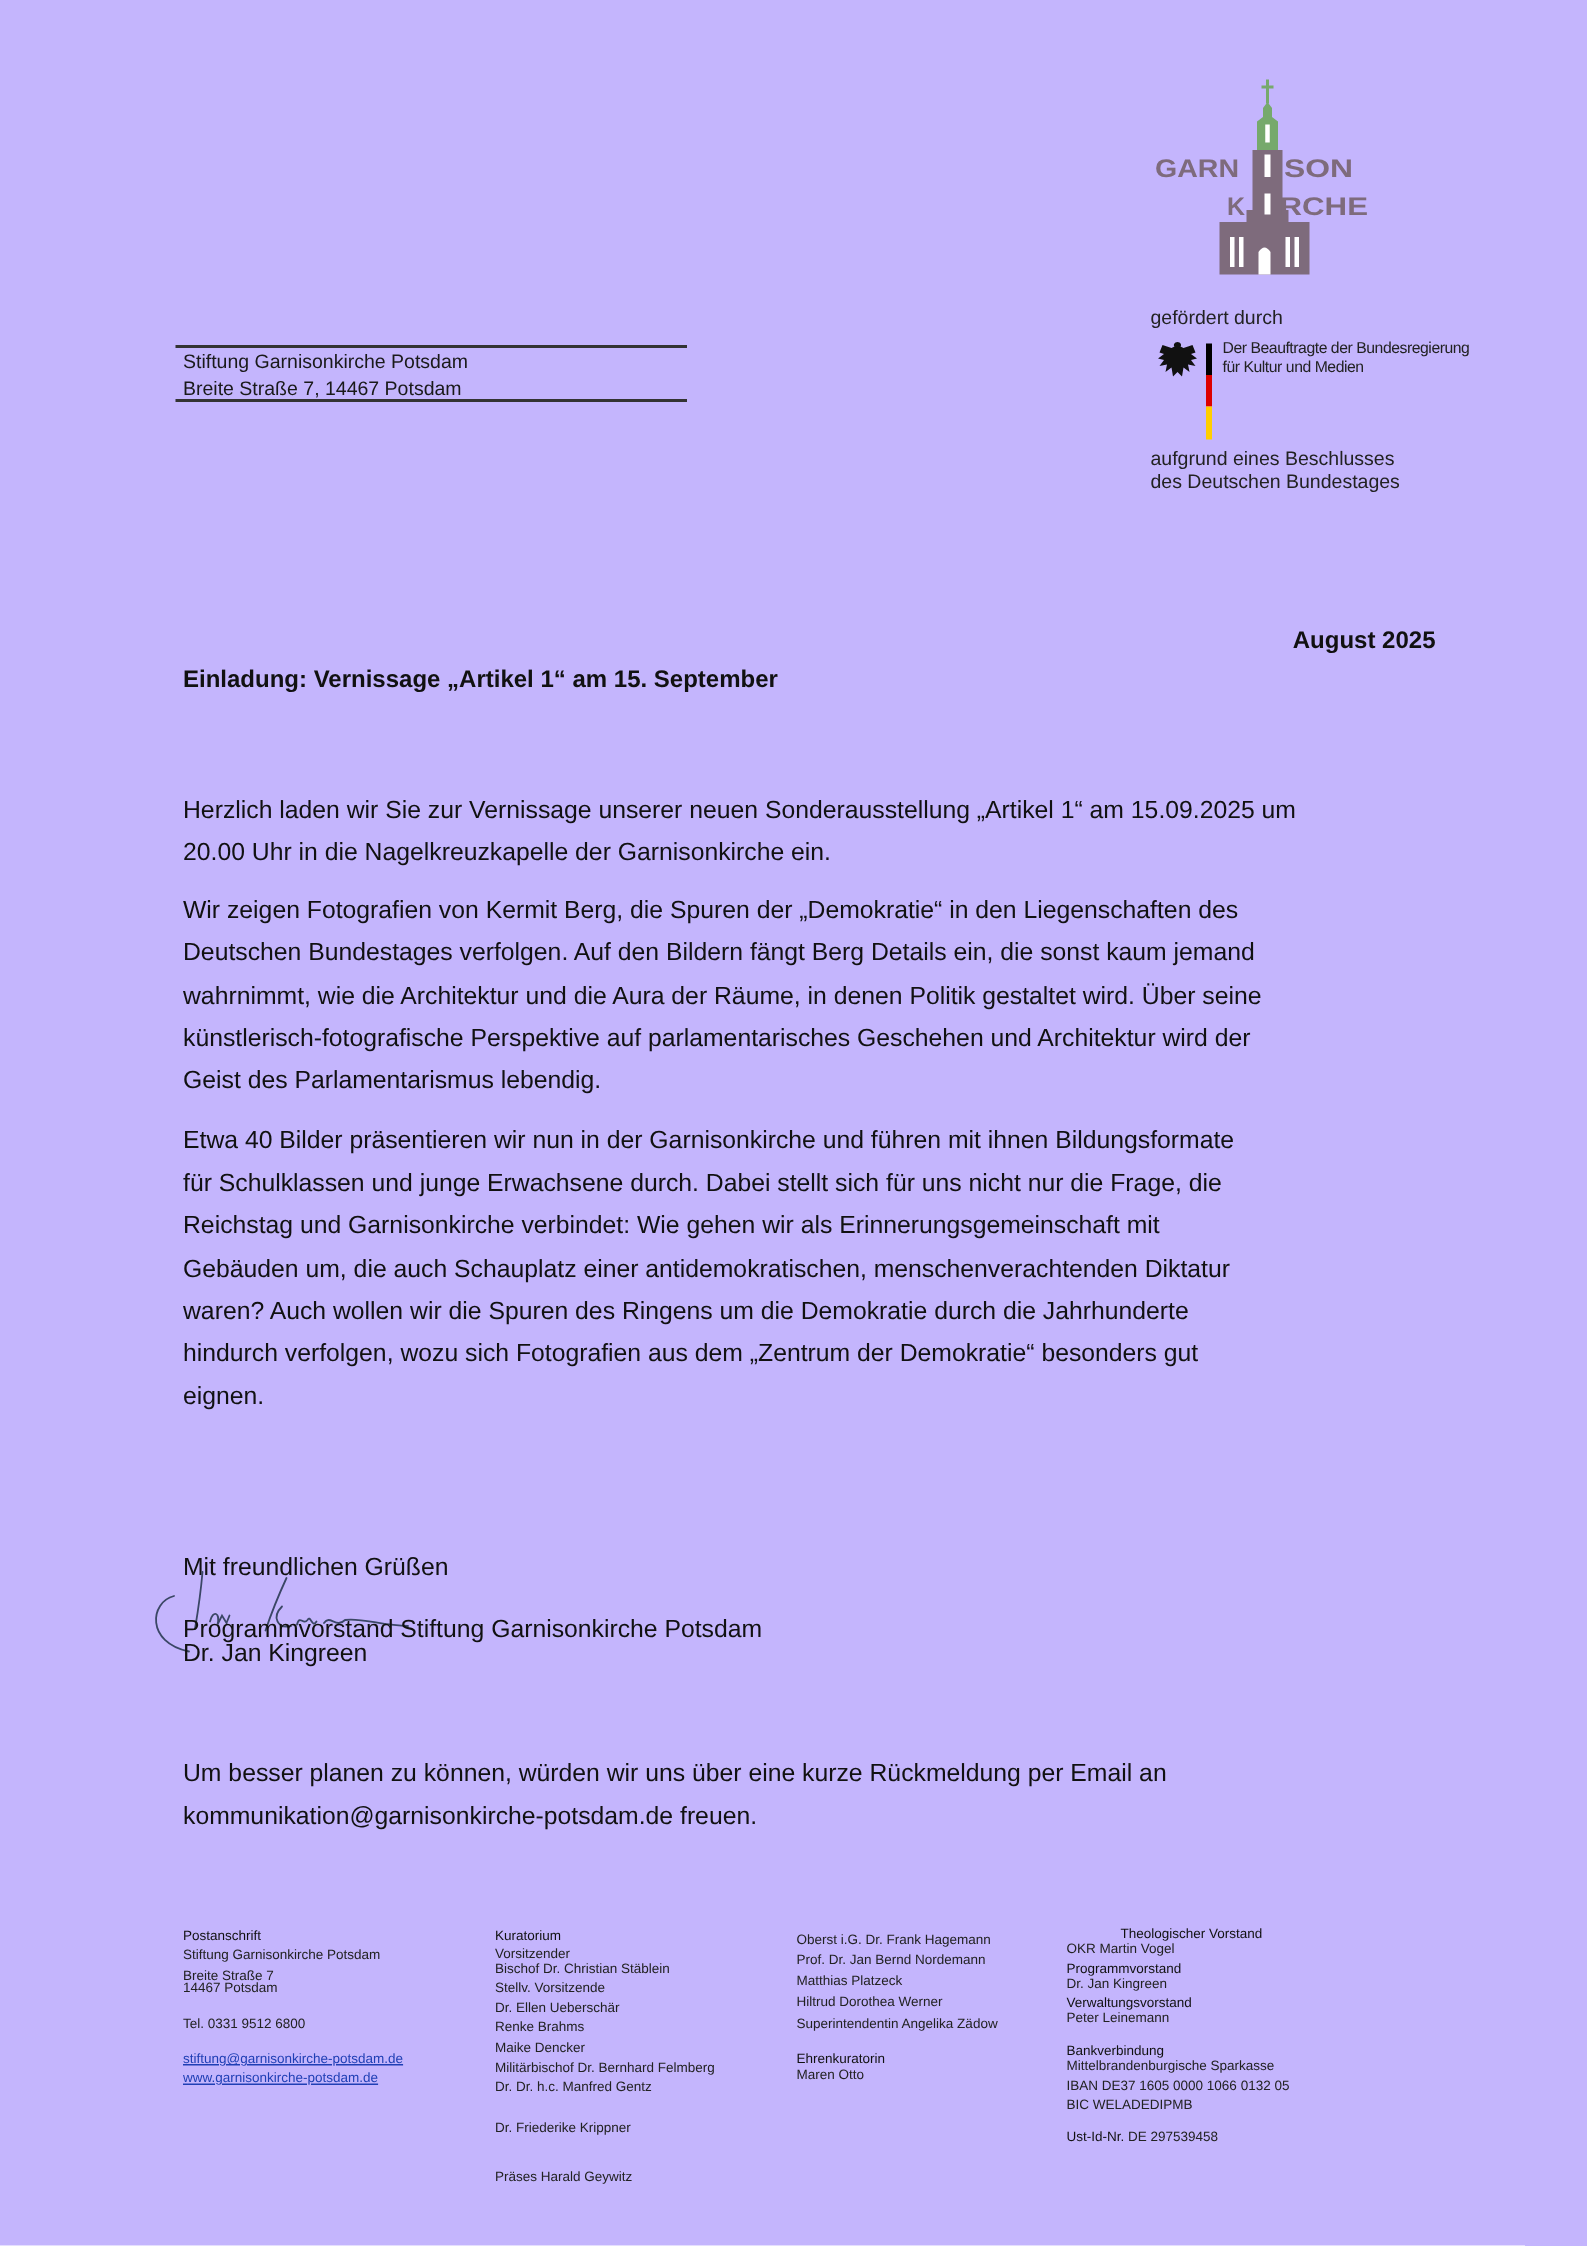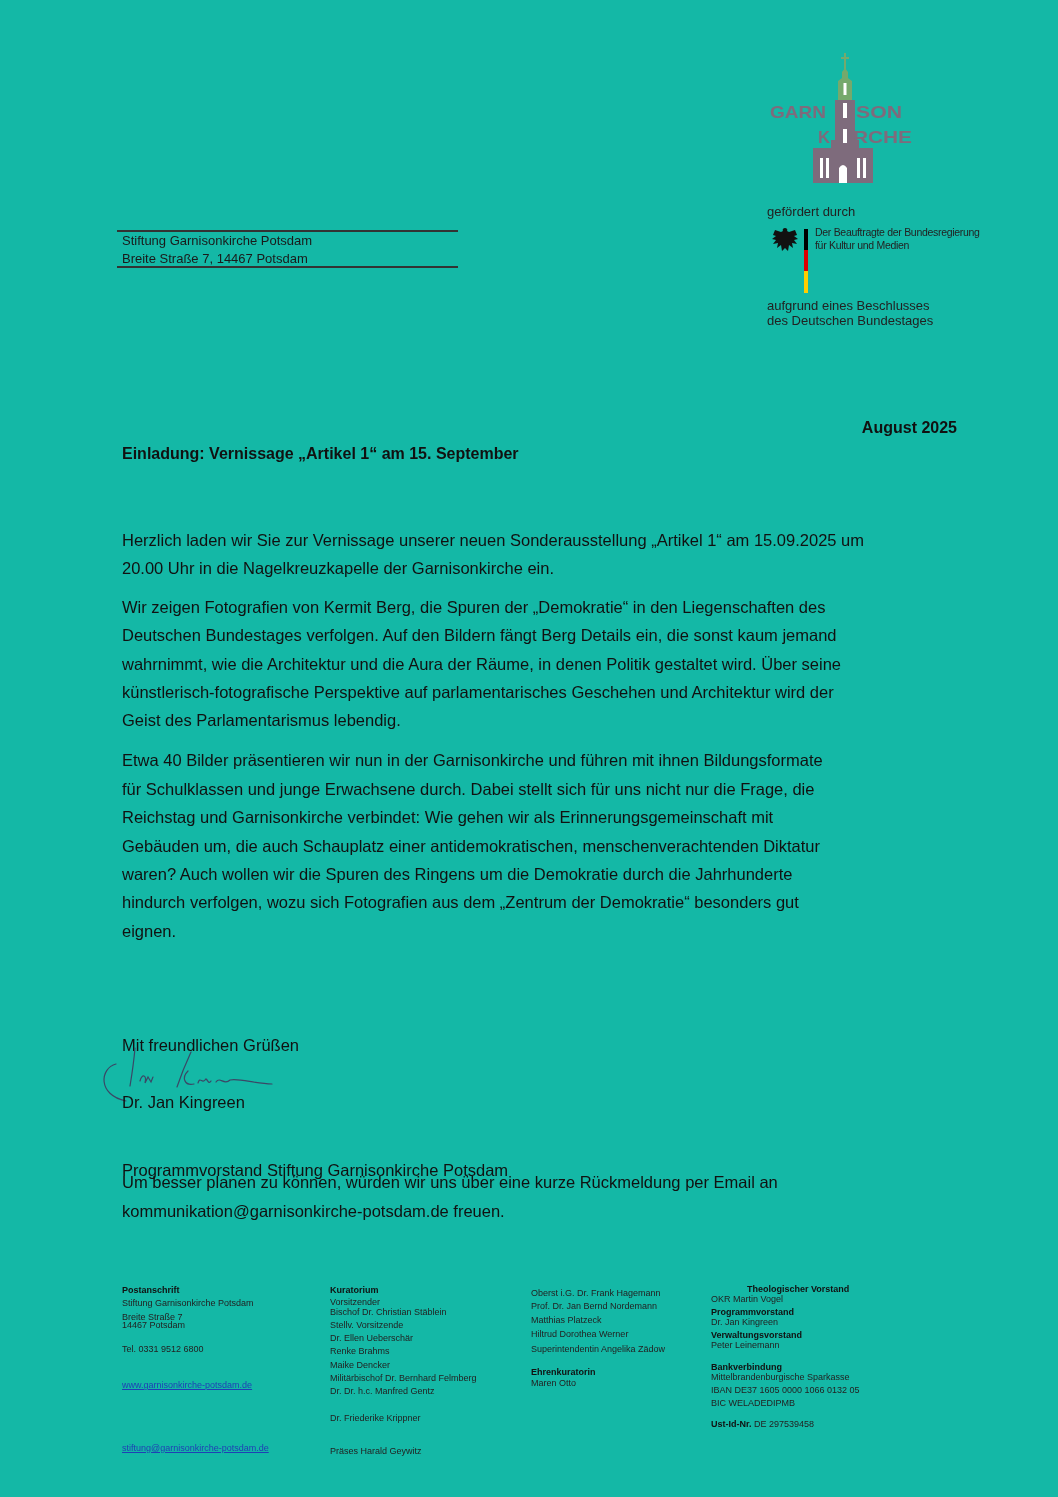"GARN" #page { background: #14b8a6 -> #c4b5fd }
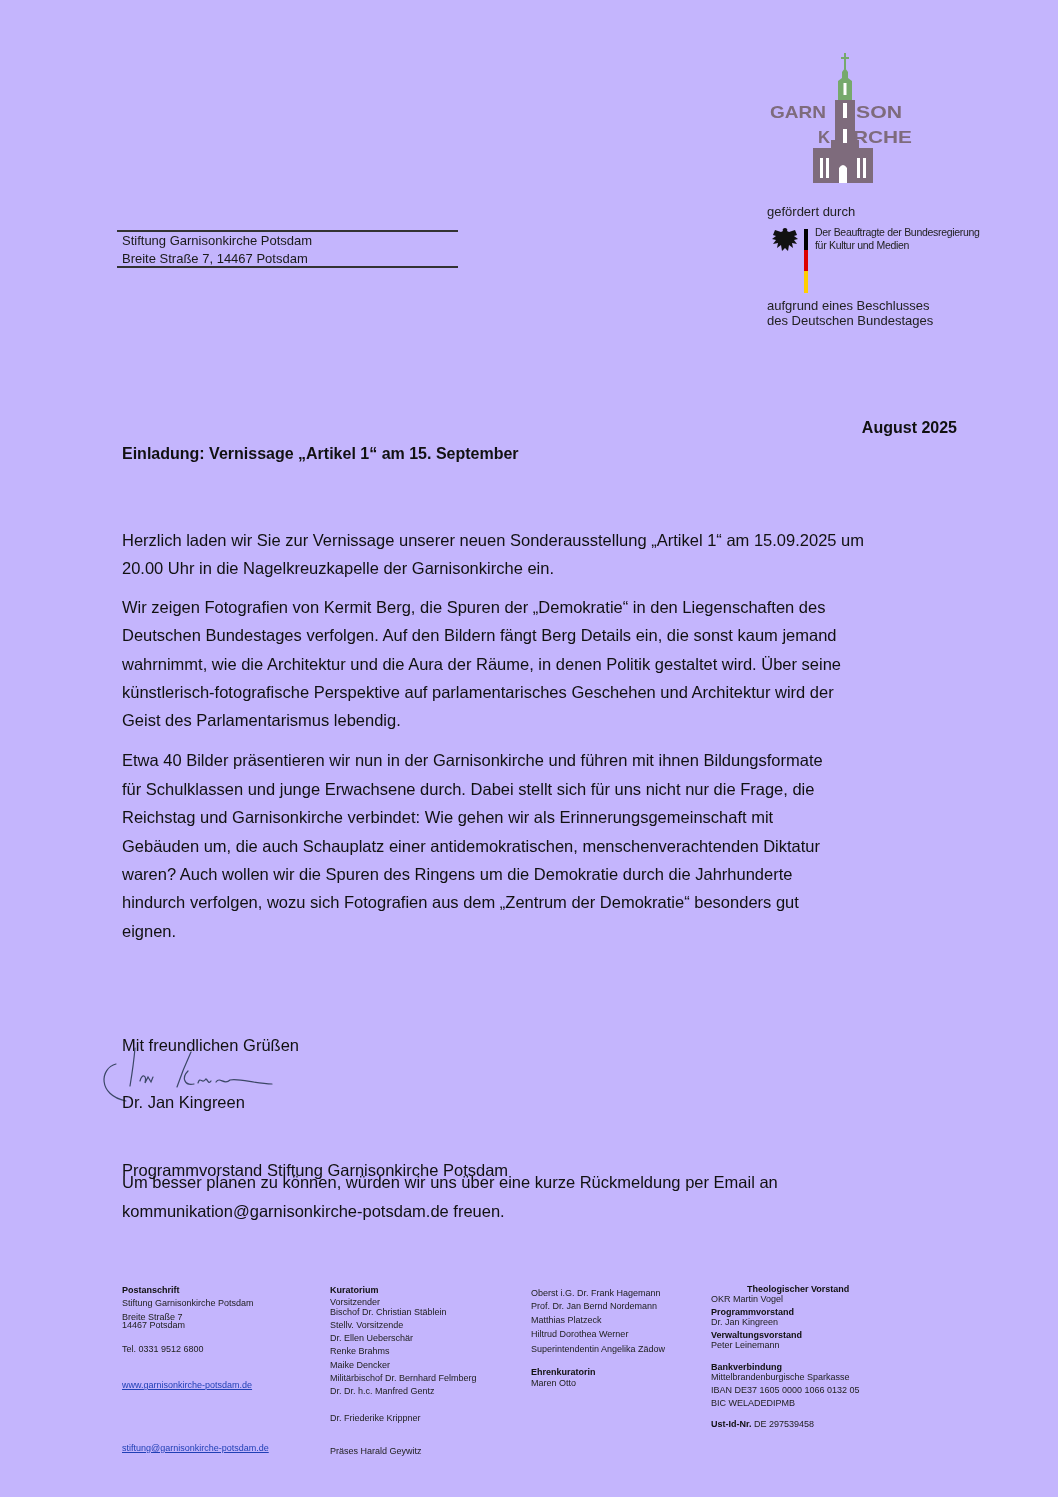"Programmvorstand Stiftung Garnisonkirche" div.abs { top: 1160px -> 1076px }
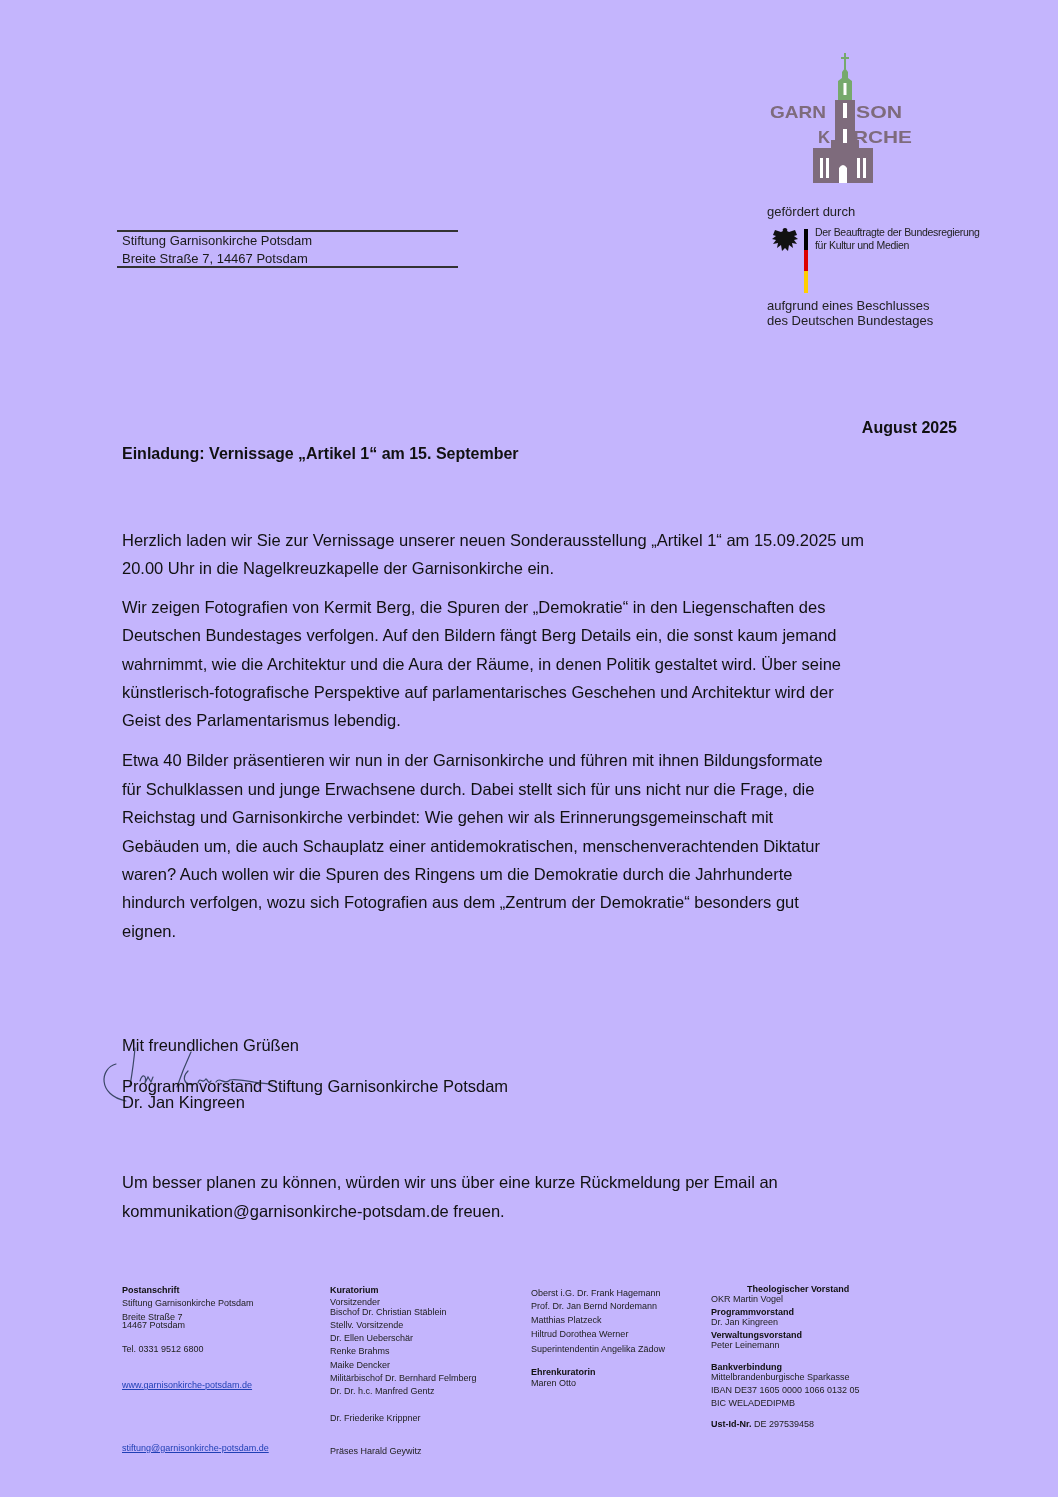"Postanschrift" .ftb { font-weight: bold -> normal }
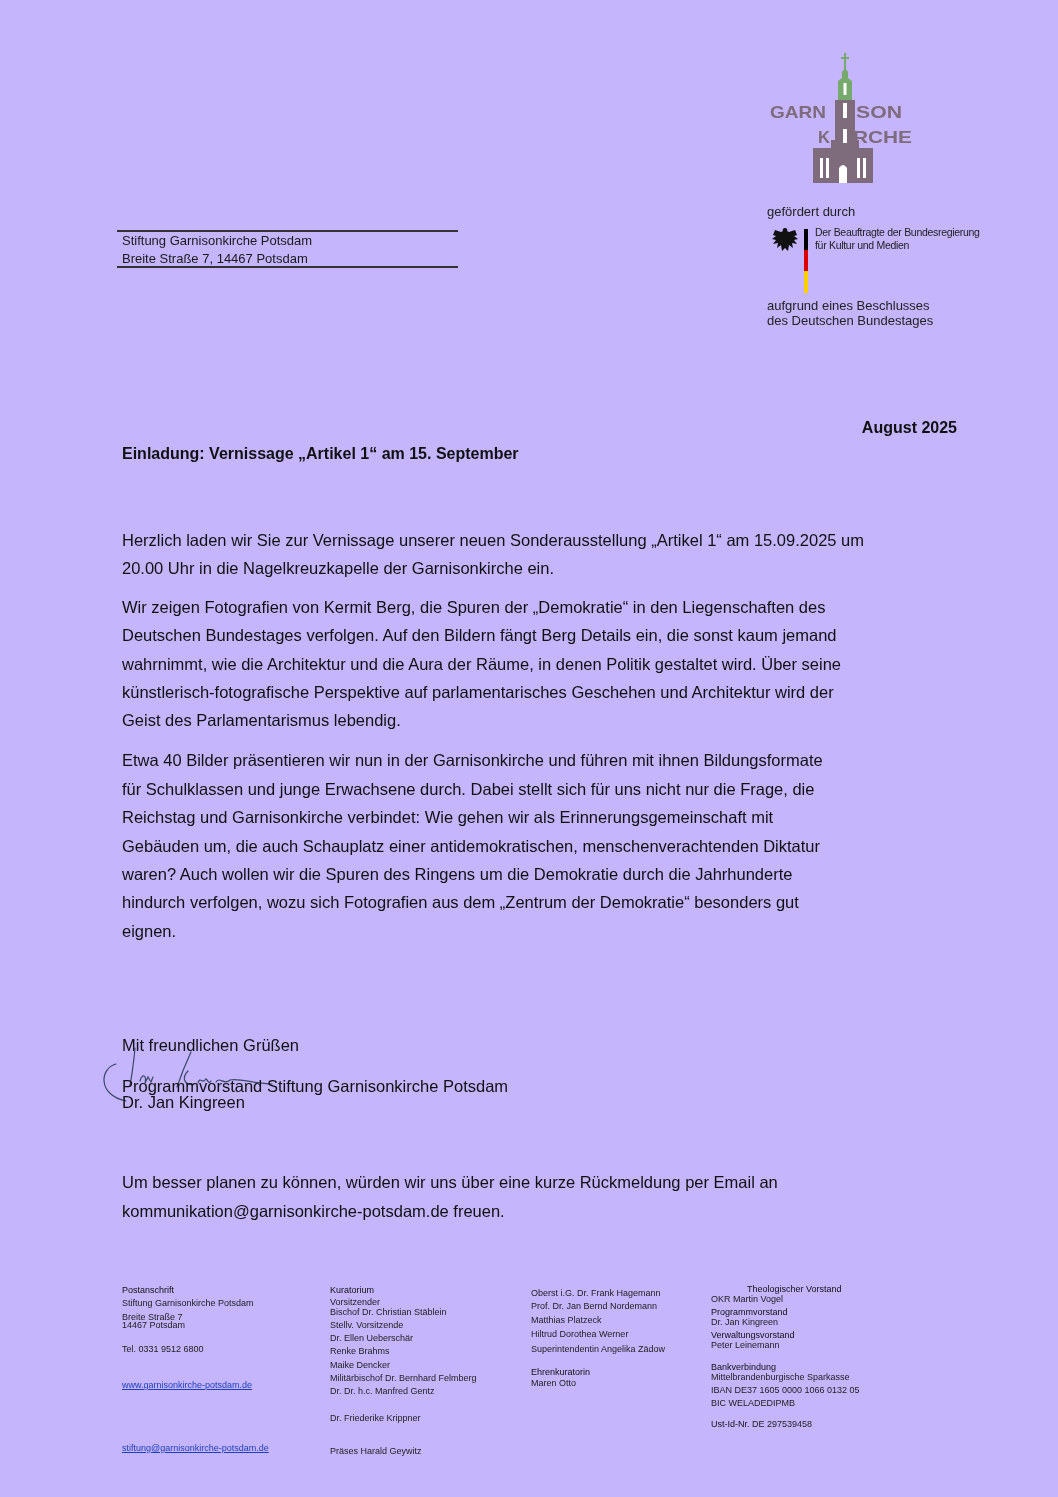"stiftung@garnisonkirche-potsdam.de" a.abs { top: 1443px -> 1367px }
